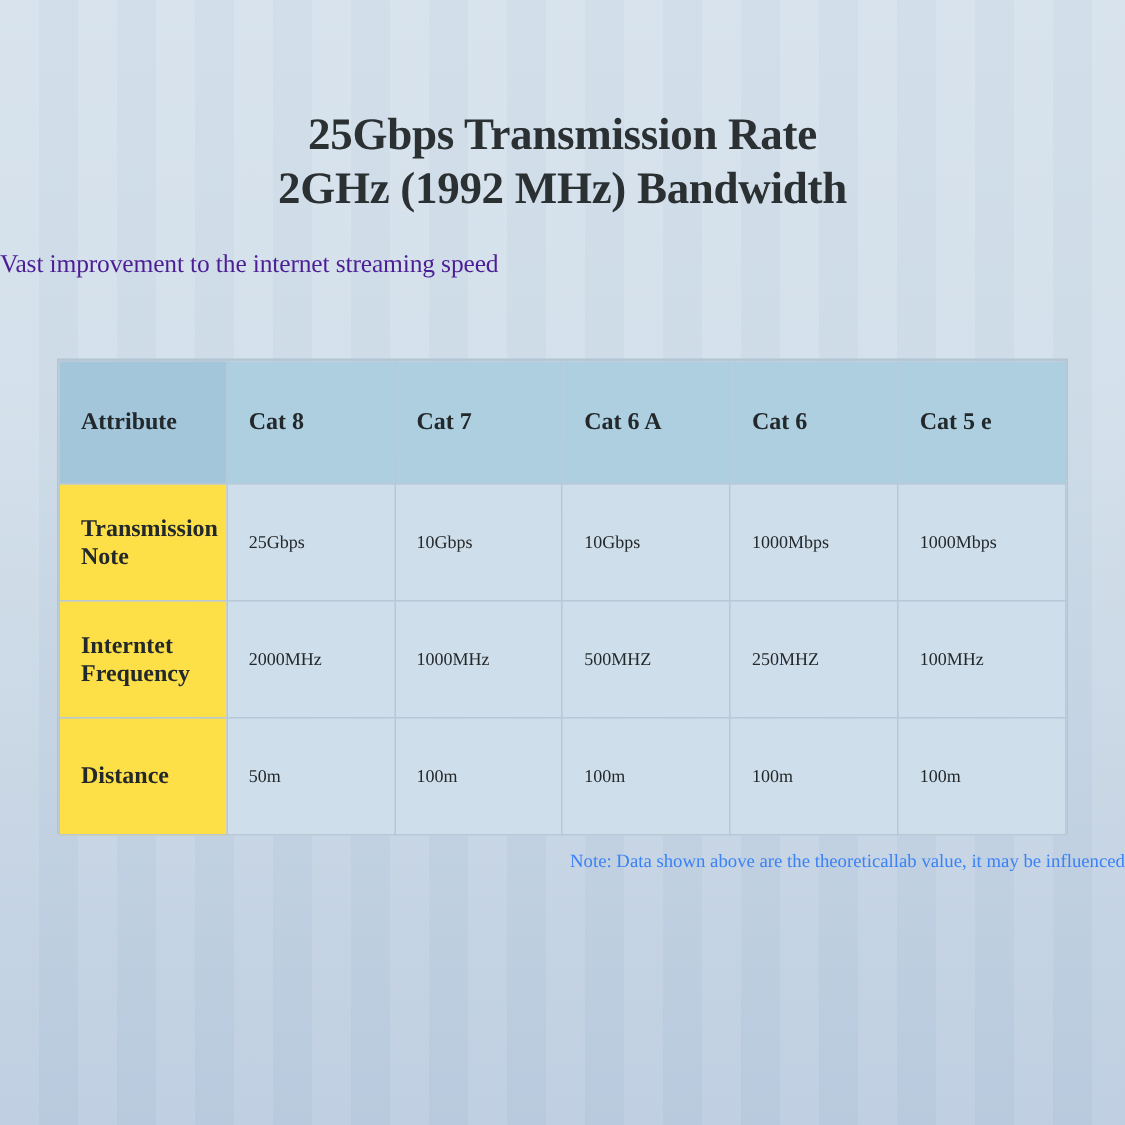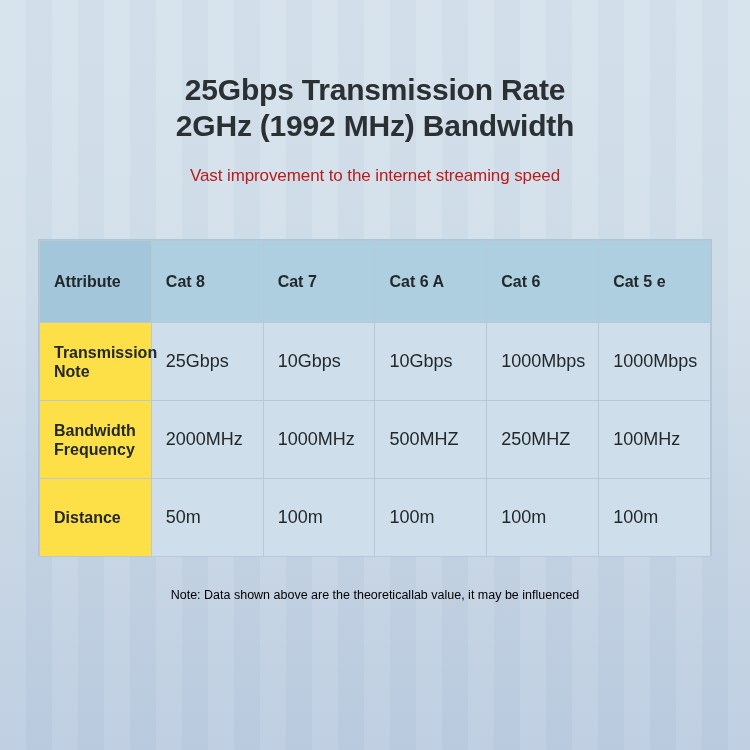"25Gbps Transmission Rate" #content { font-family: none -> Liberation Serif, serif }
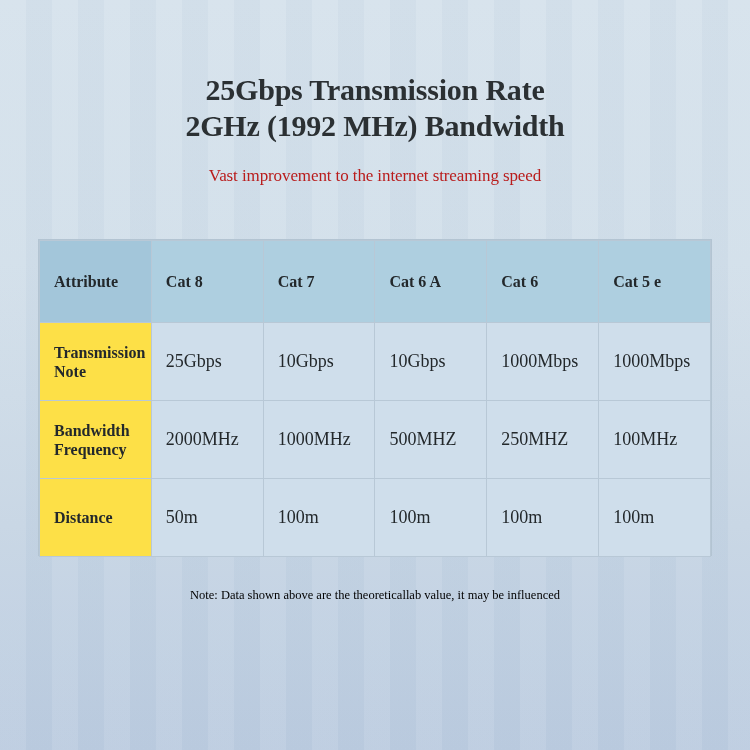"Vast improvement to the internet" .subtitle { color: #b91c1c -> #4c1d95; text-align: center -> left }
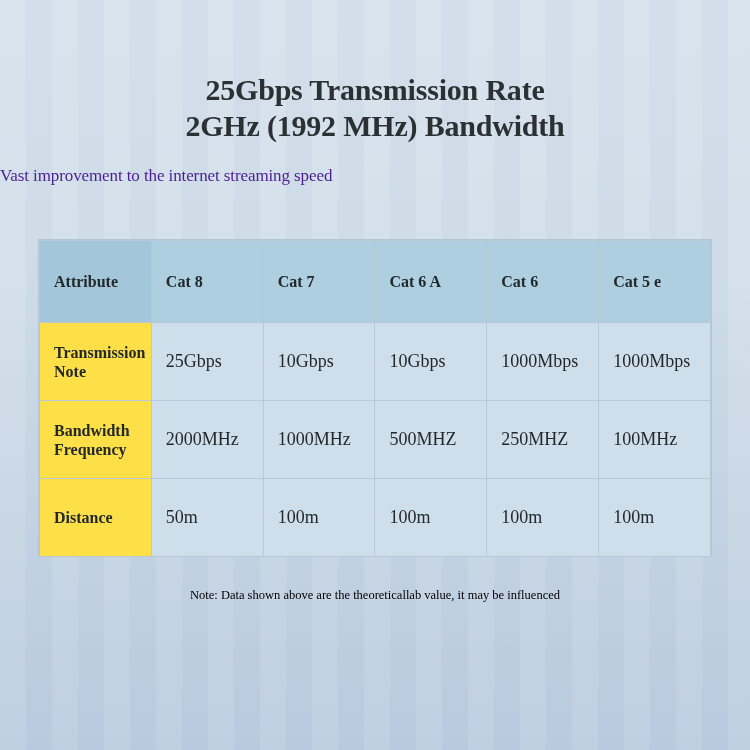"25Gbps" table.cmp td { font-size: 18px -> 12px }
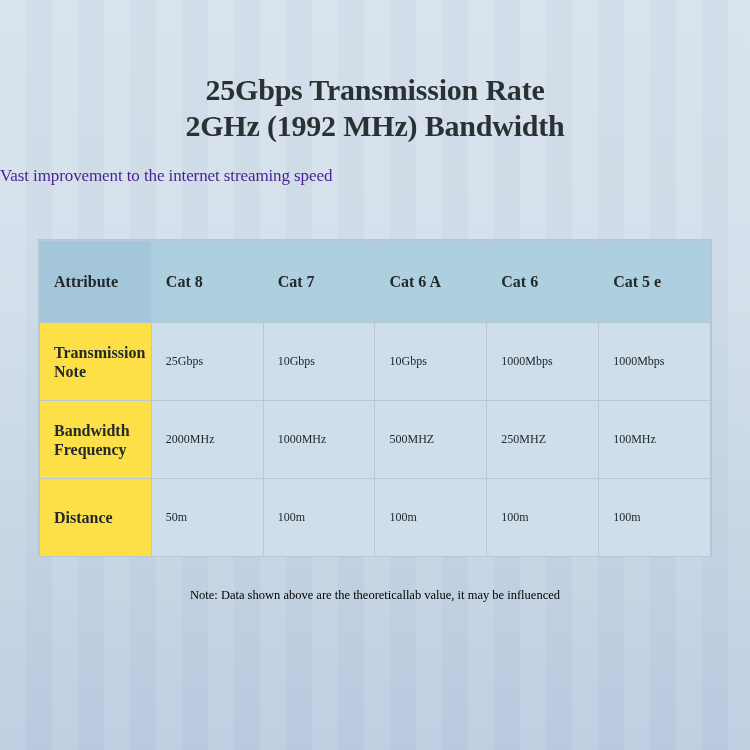"Bandwidth" span { text: Bandwidth -> Interntet }
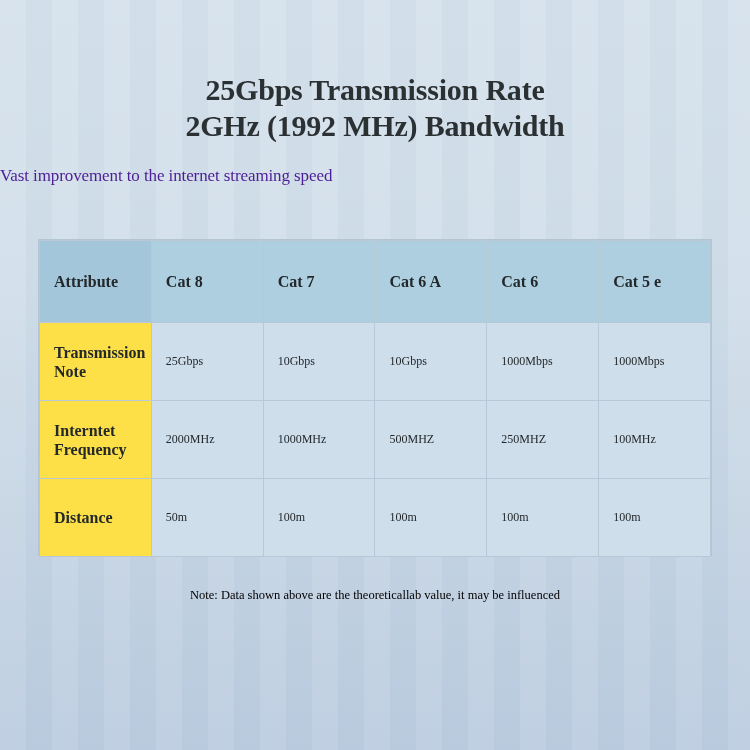"Note: Data shown above are" .note { color: #000000 -> #3b82f6; text-align: center -> right; top: 585px -> 564px }
